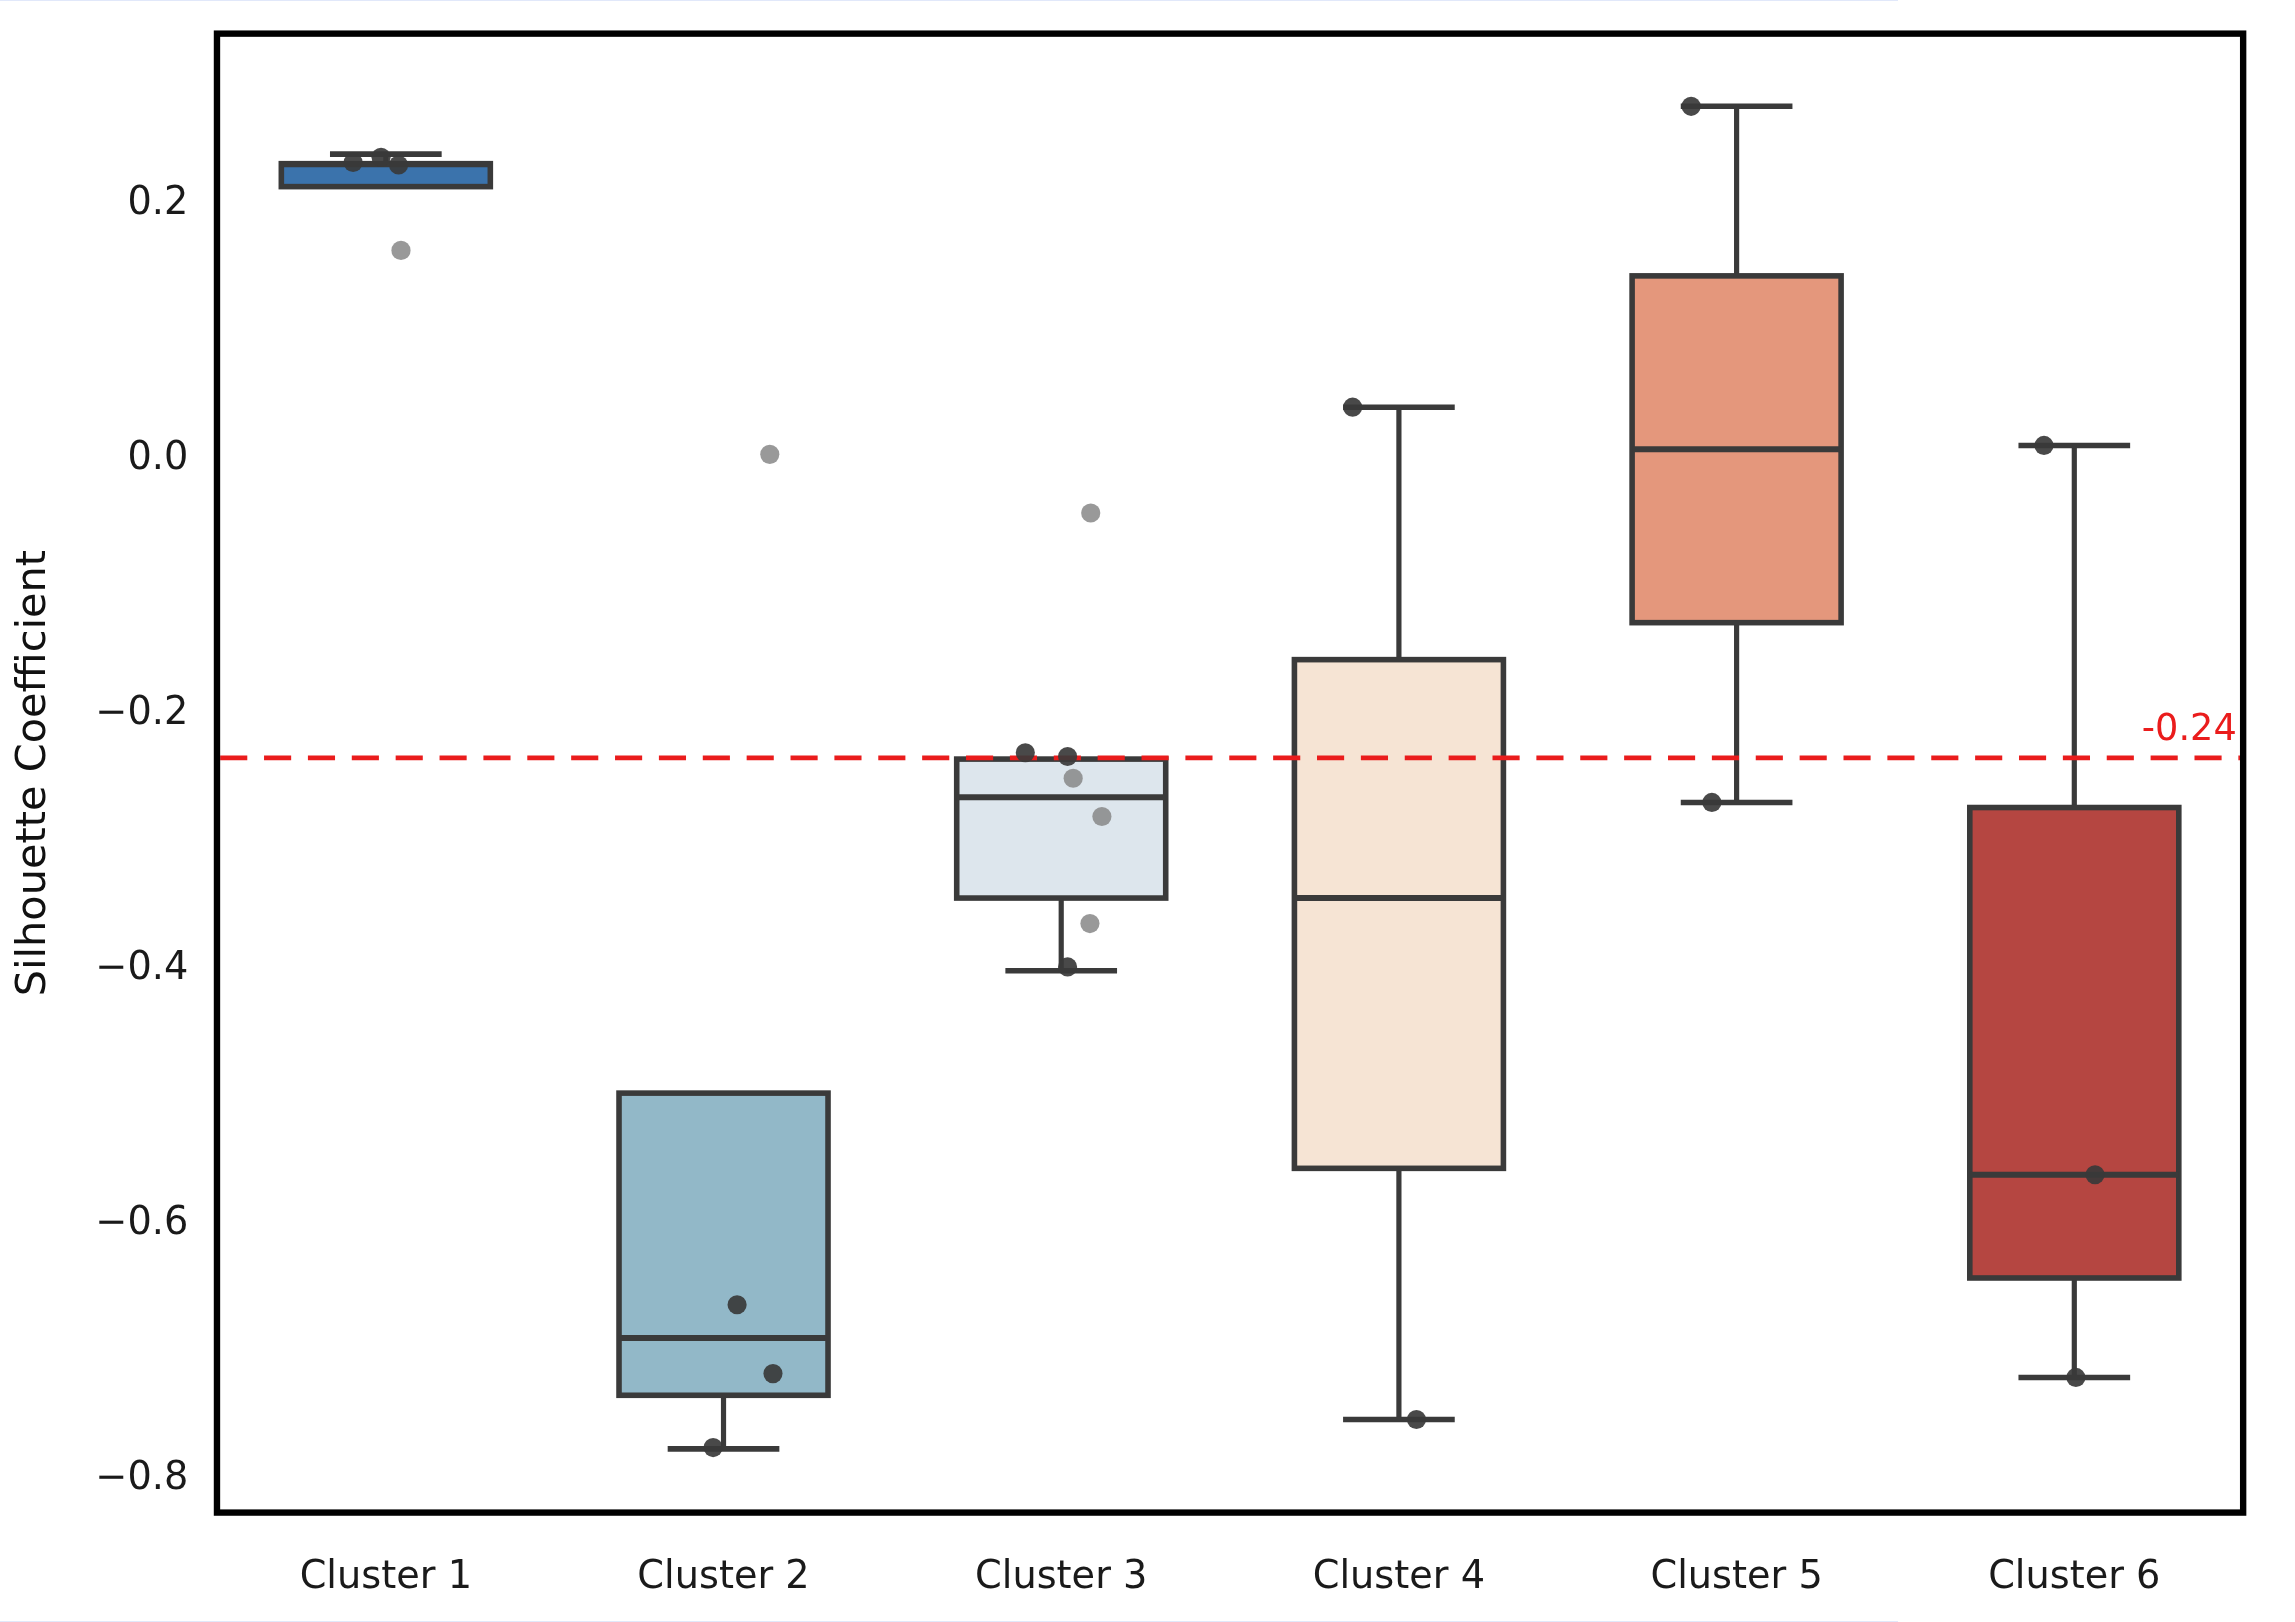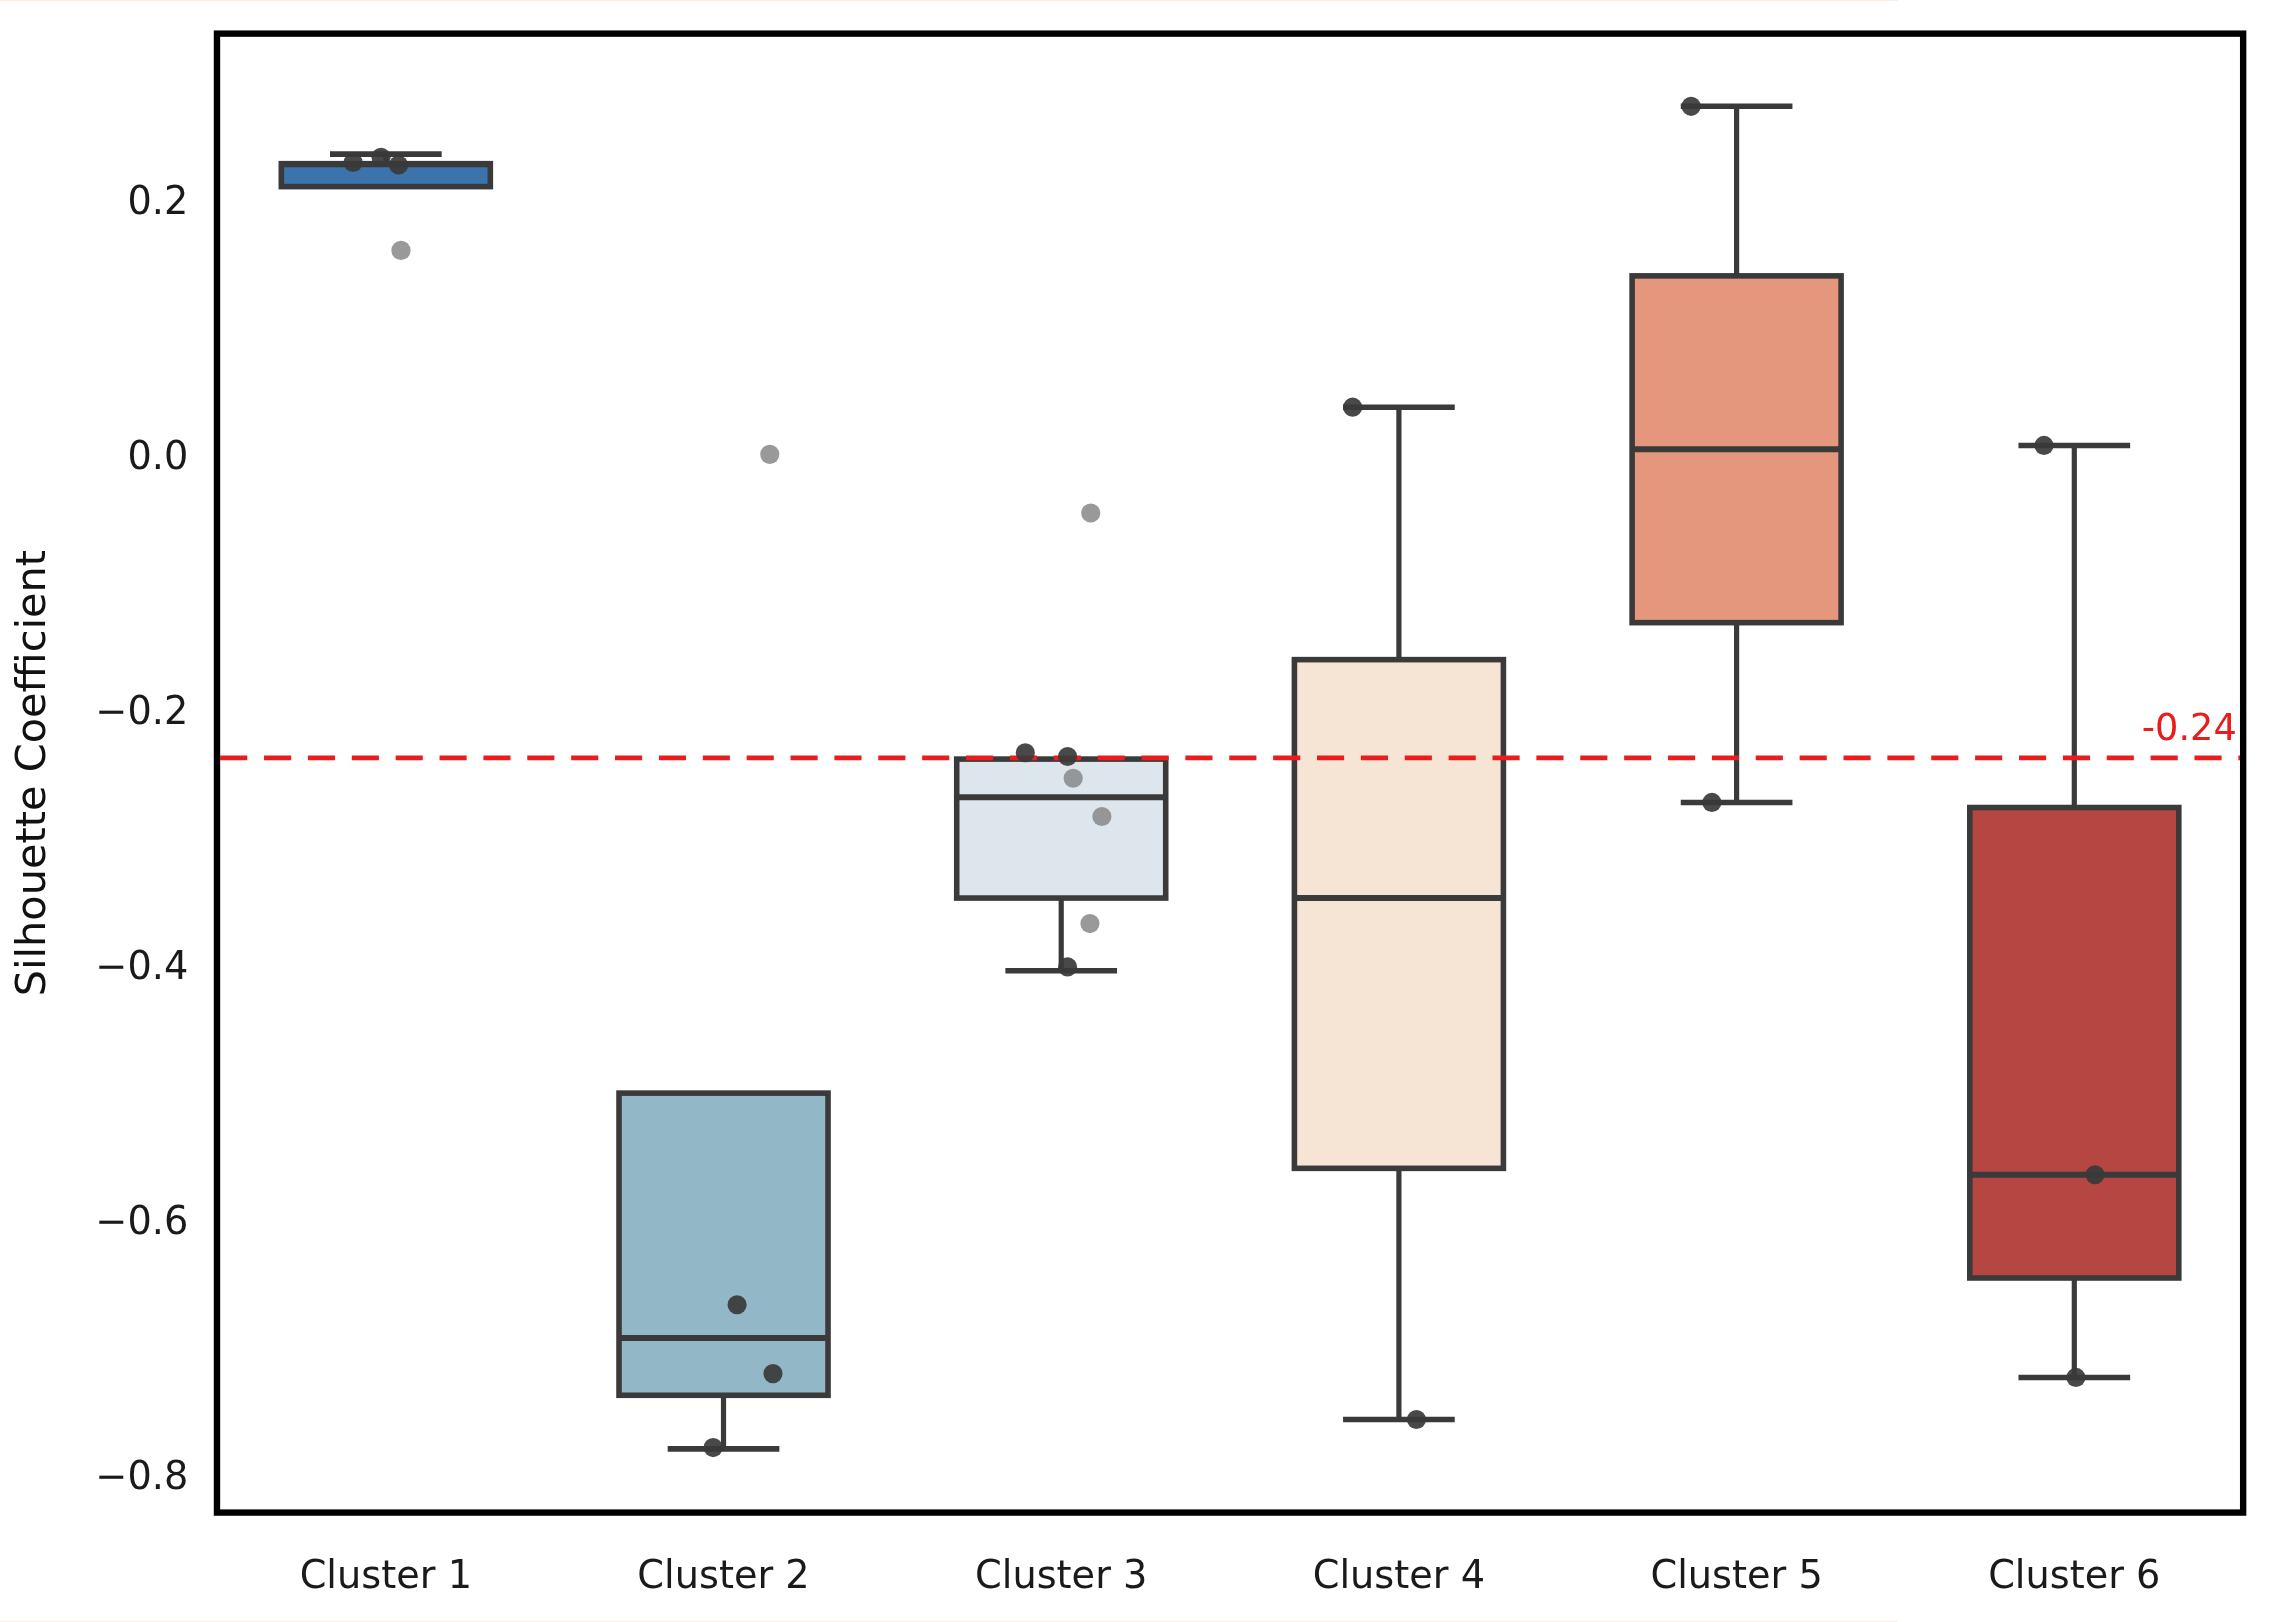"0.2" #figure { background: #f97316 -> #1d4ed8 }
